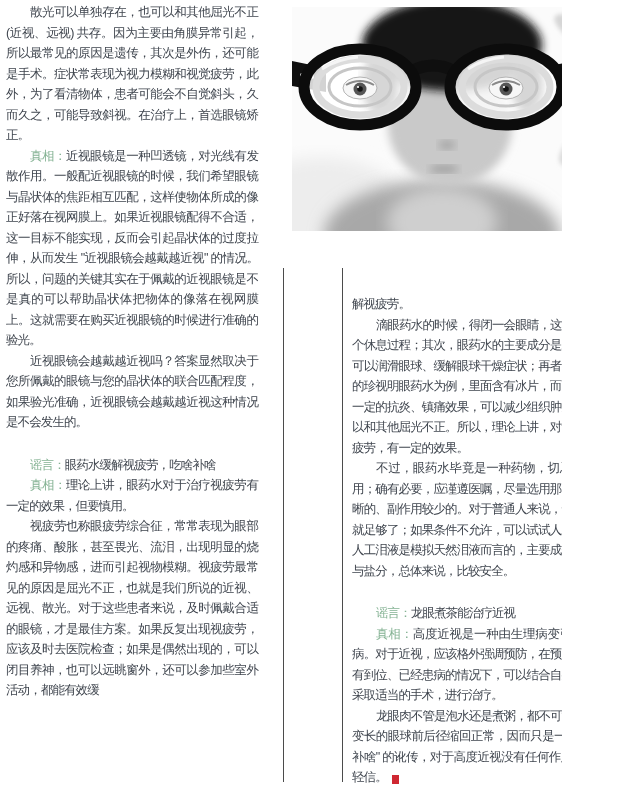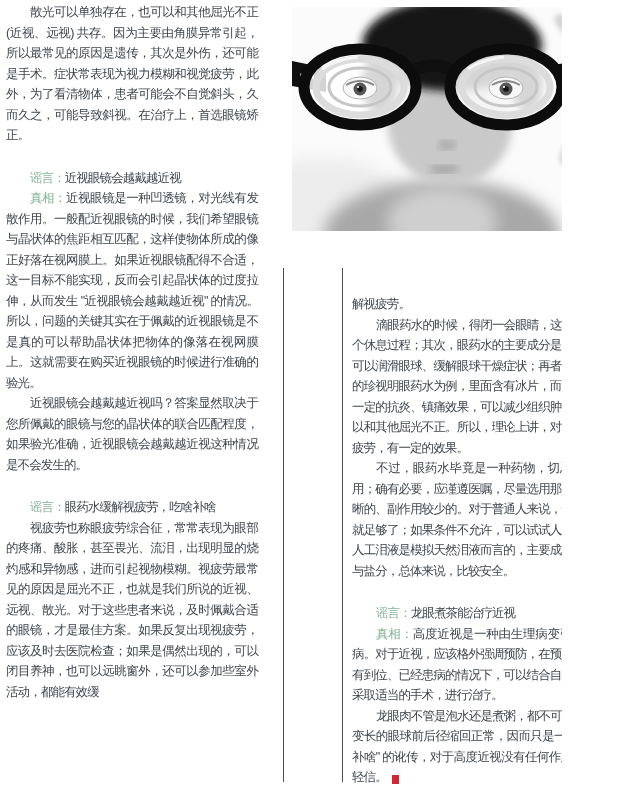"谣言：近视眼镜会越戴越近视" p.rumor { html: <p><span>谣言：</span><span>近视眼镜会越戴越近视</span></p> -> none }
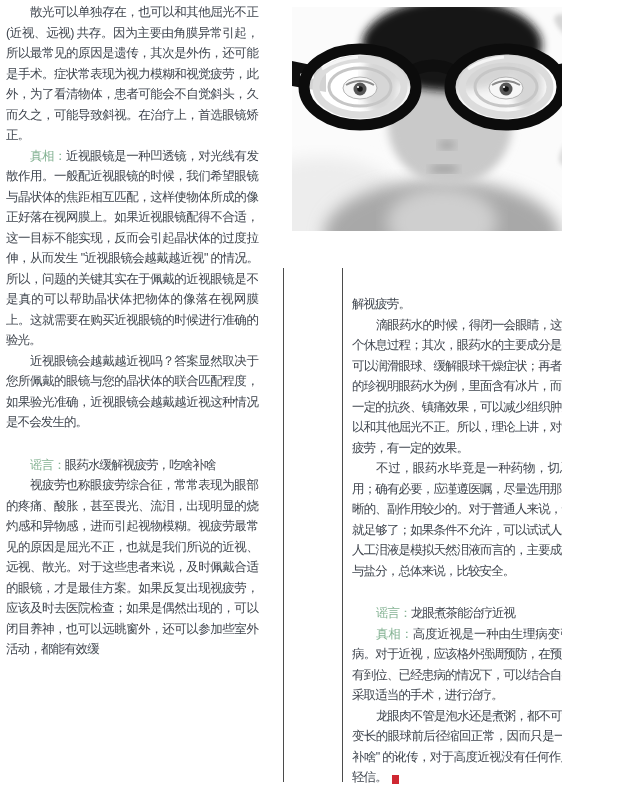"真相：理论上讲，眼药水对于治疗视疲劳有一定的效果，但要慎用。" p.truth { html: none -> <p><span>真相：</span><span>理论上讲，眼药水对于治疗视疲劳有一定的效果，但要慎用。</span></p> }
